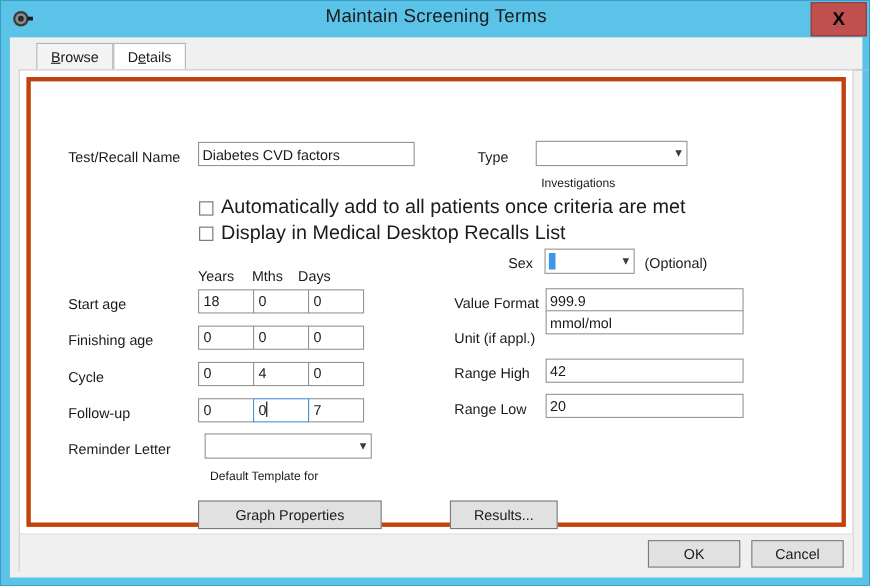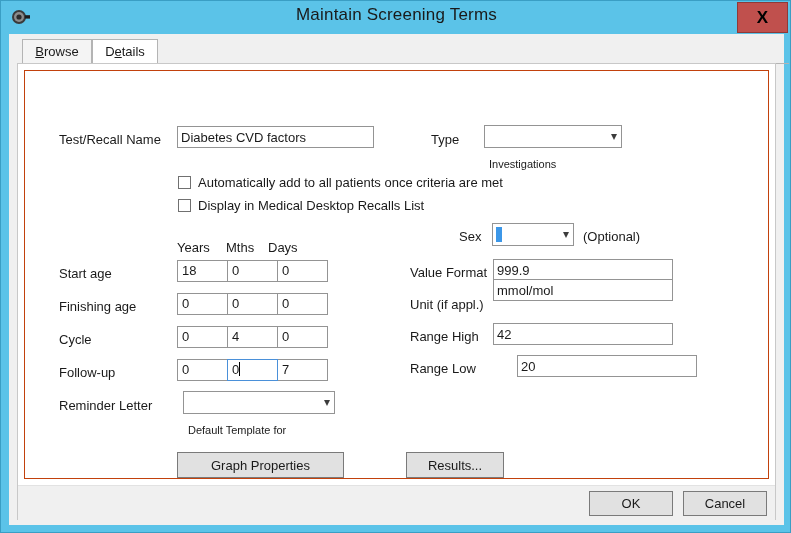"Browse" #tabstrip { left: 5px -> 16px }
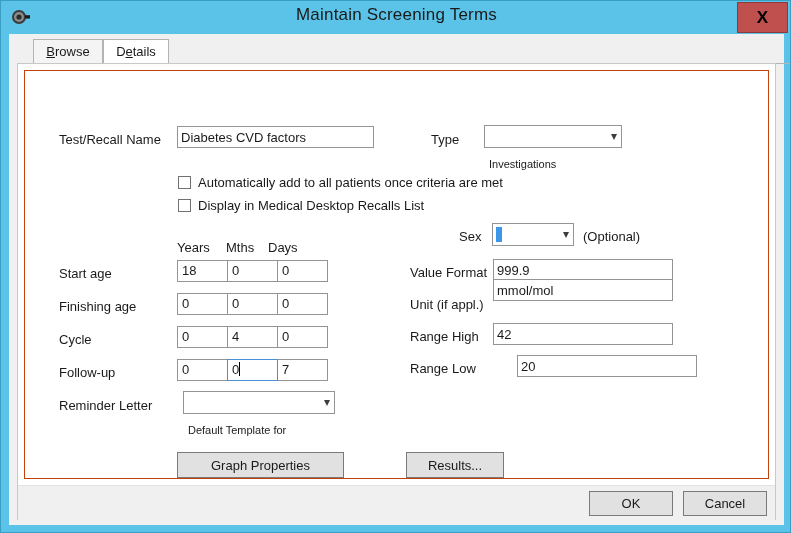"Test/Recall Name" #group-box { border: 1px solid #c2410c -> 4px solid #c2410c }
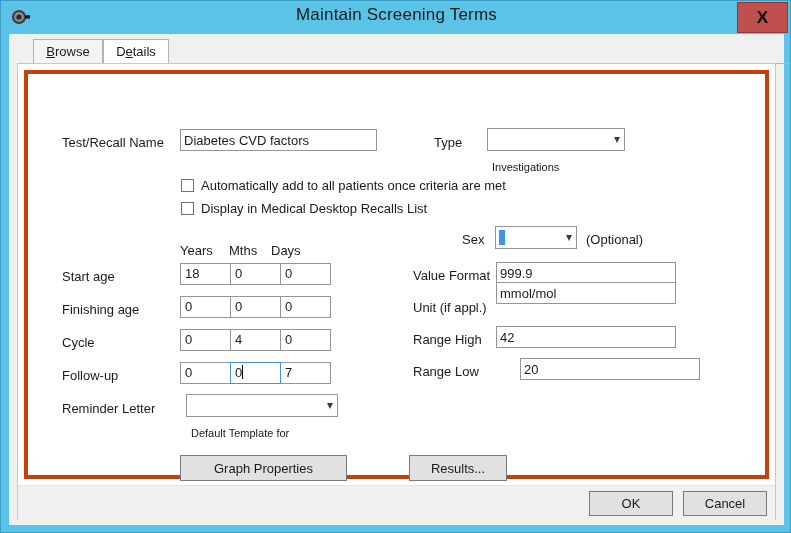"Automatically add to all patients" .cb-row { font-size: 13px -> 18px }
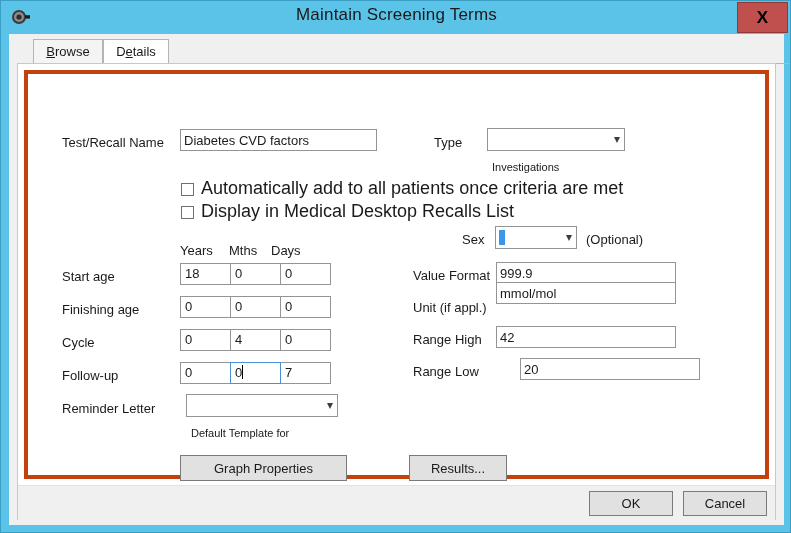"20" input.txt { margin-left: 24px -> none }
